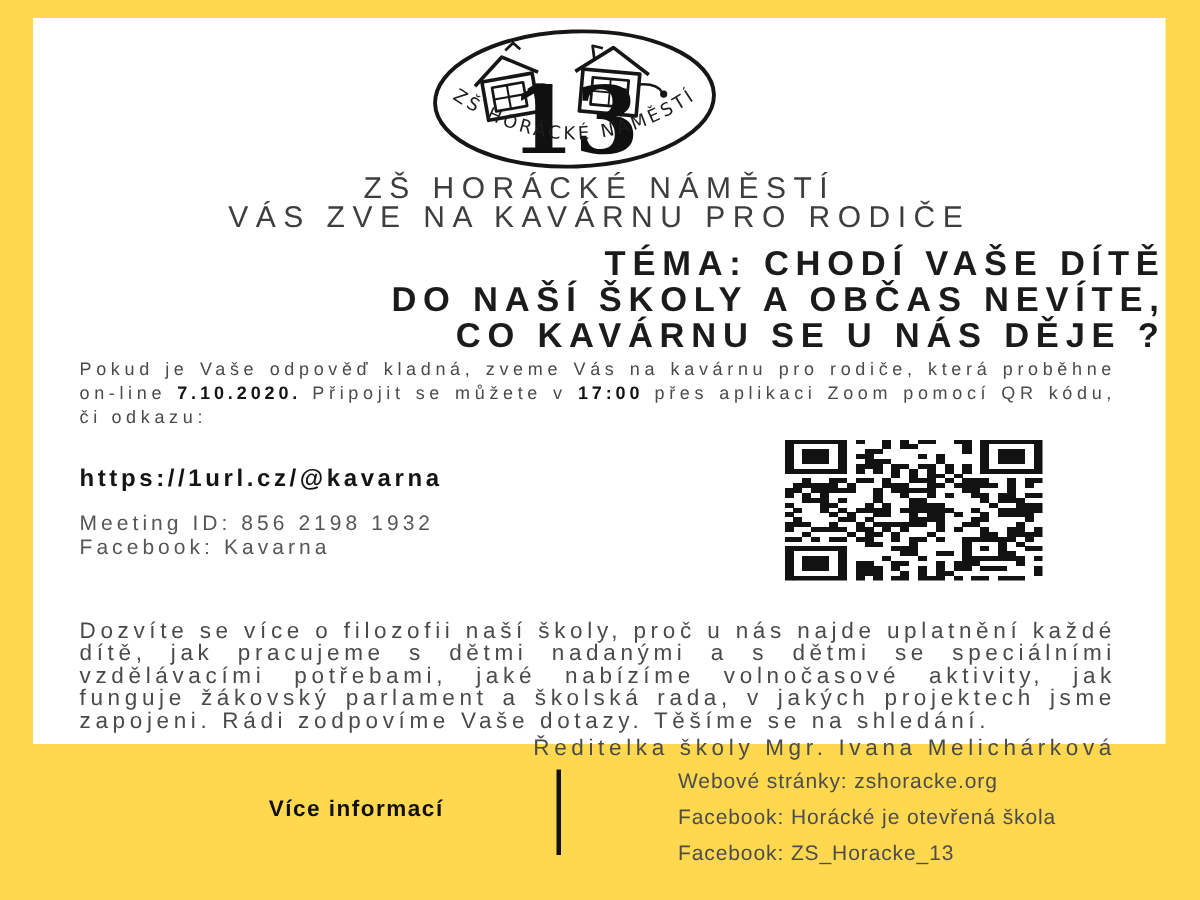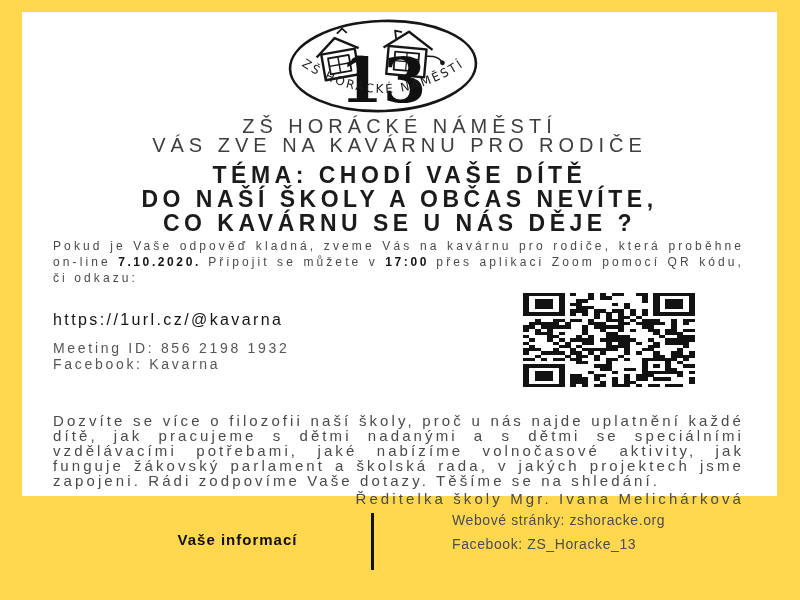"TÉMA: CHODÍ VAŠE DÍTĚ" .topic { text-align: center -> right }
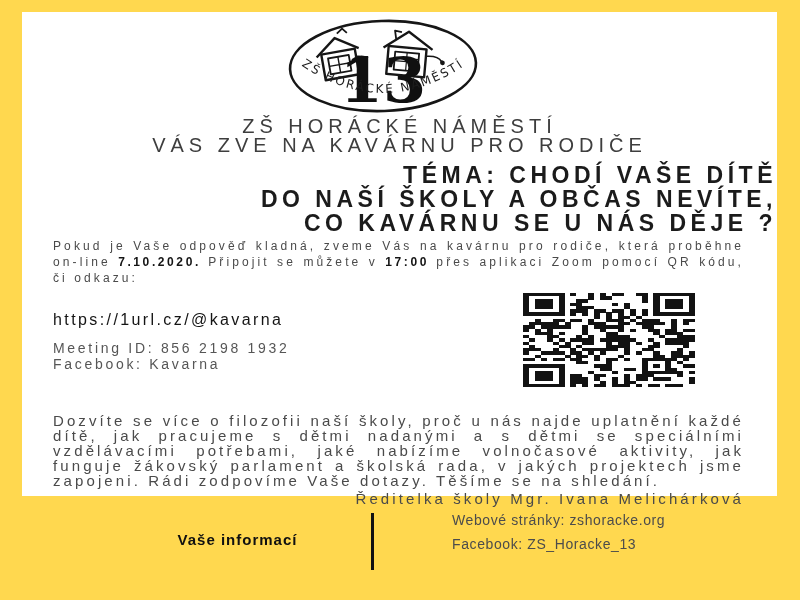"https://1url.cz/@kavarna" .url { font-weight: 400 -> 700 }
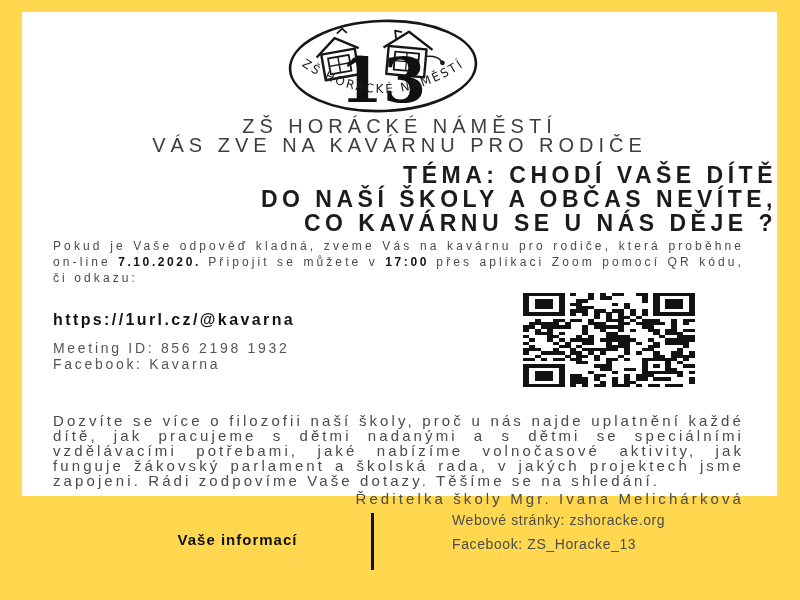"Vaše informací" div.abs { text: Vaše -> Více }
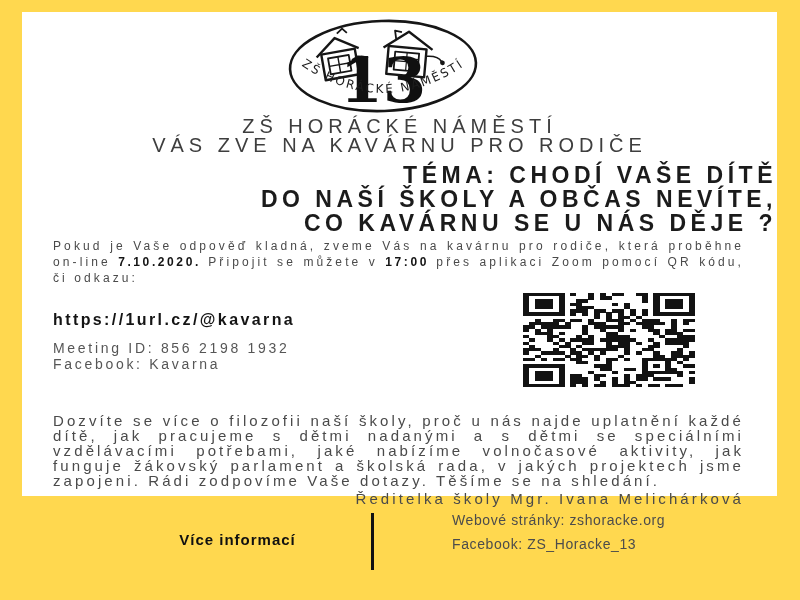"Facebook: Horácké je otevřená škola" div { html: none -> <div>Facebook: Horácké je otevřená škola</div> }
